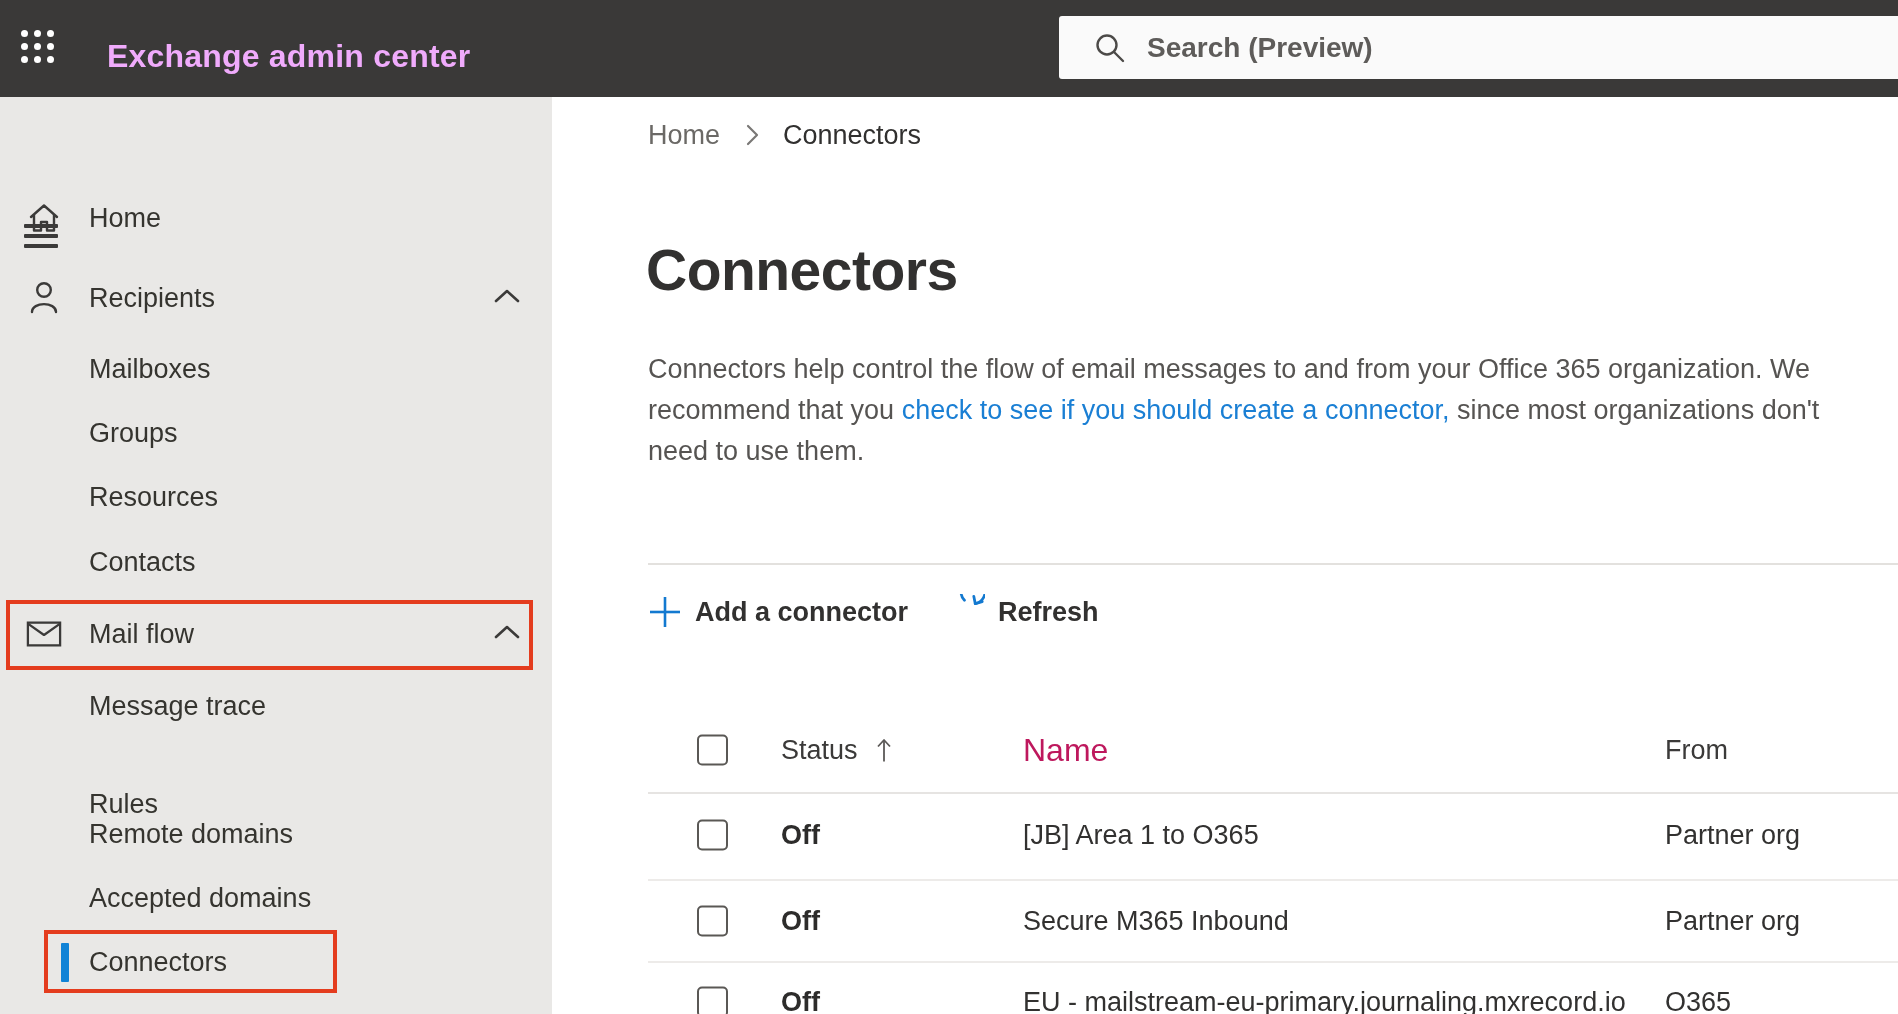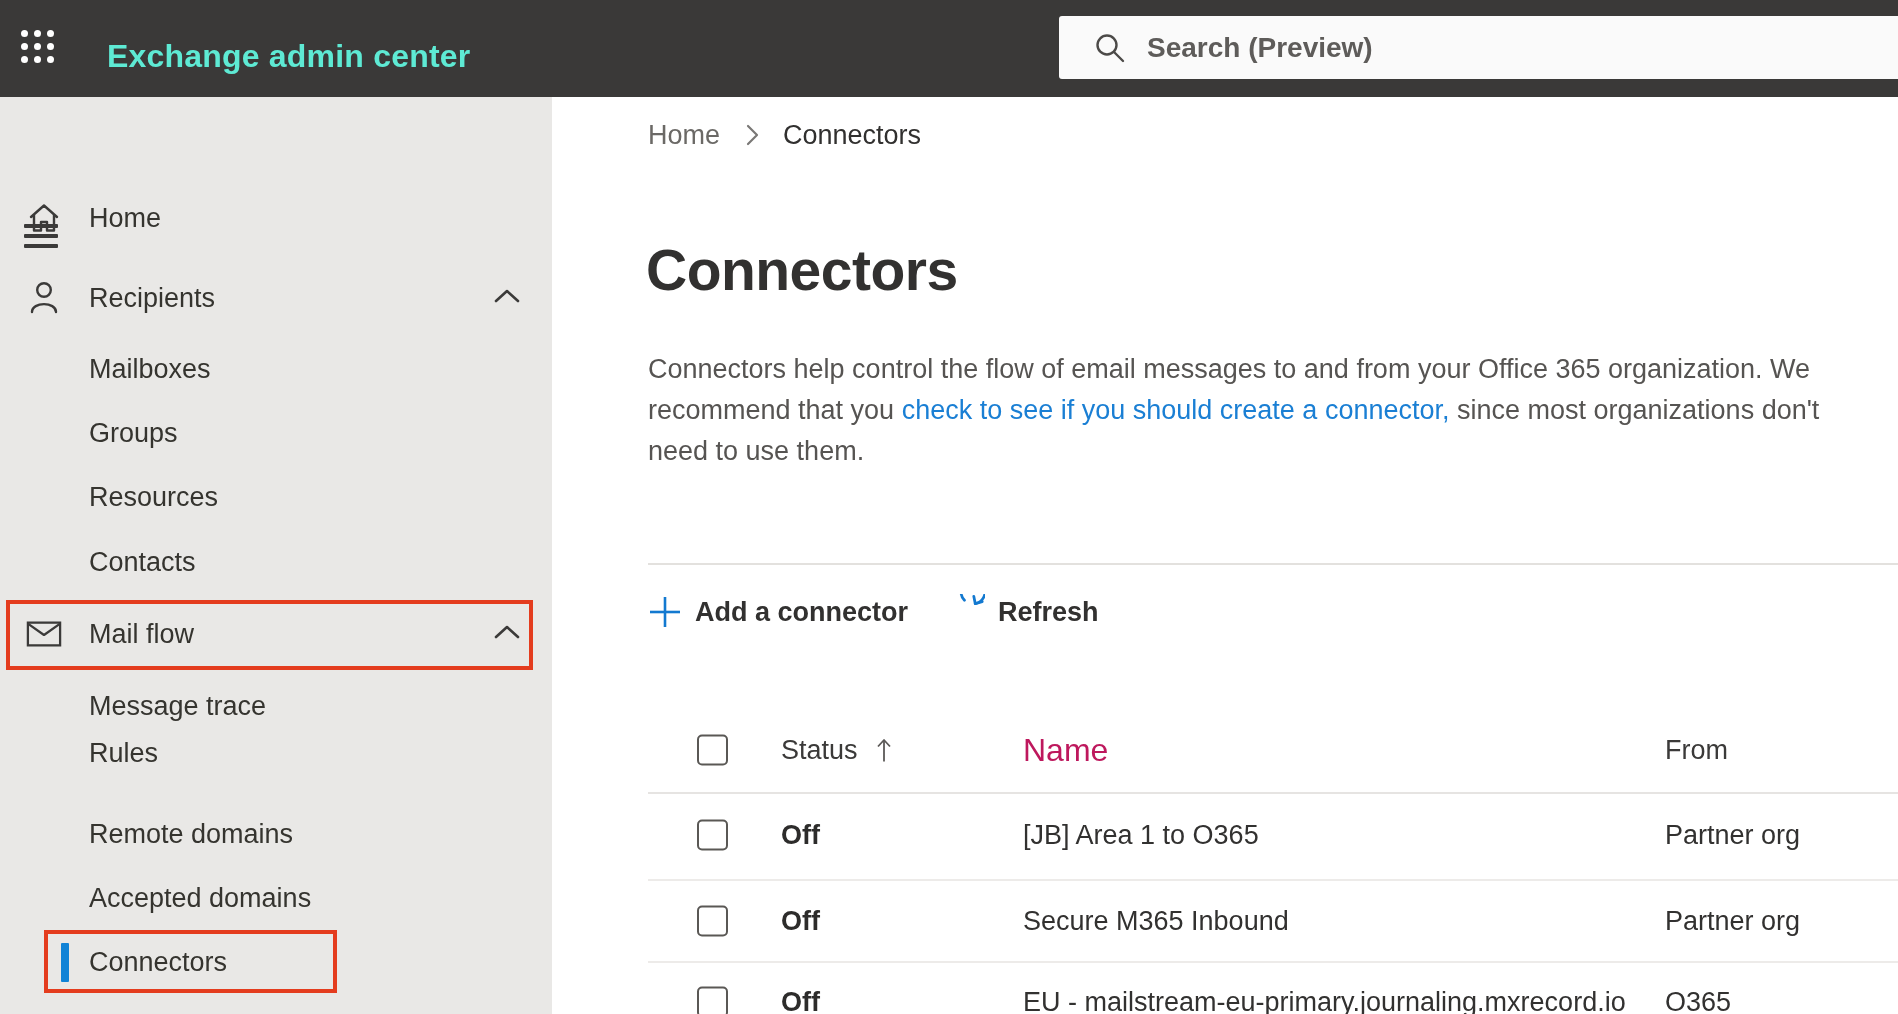"Exchange admin center" .topbar-title { color: #5eead4 -> #f0abfc }
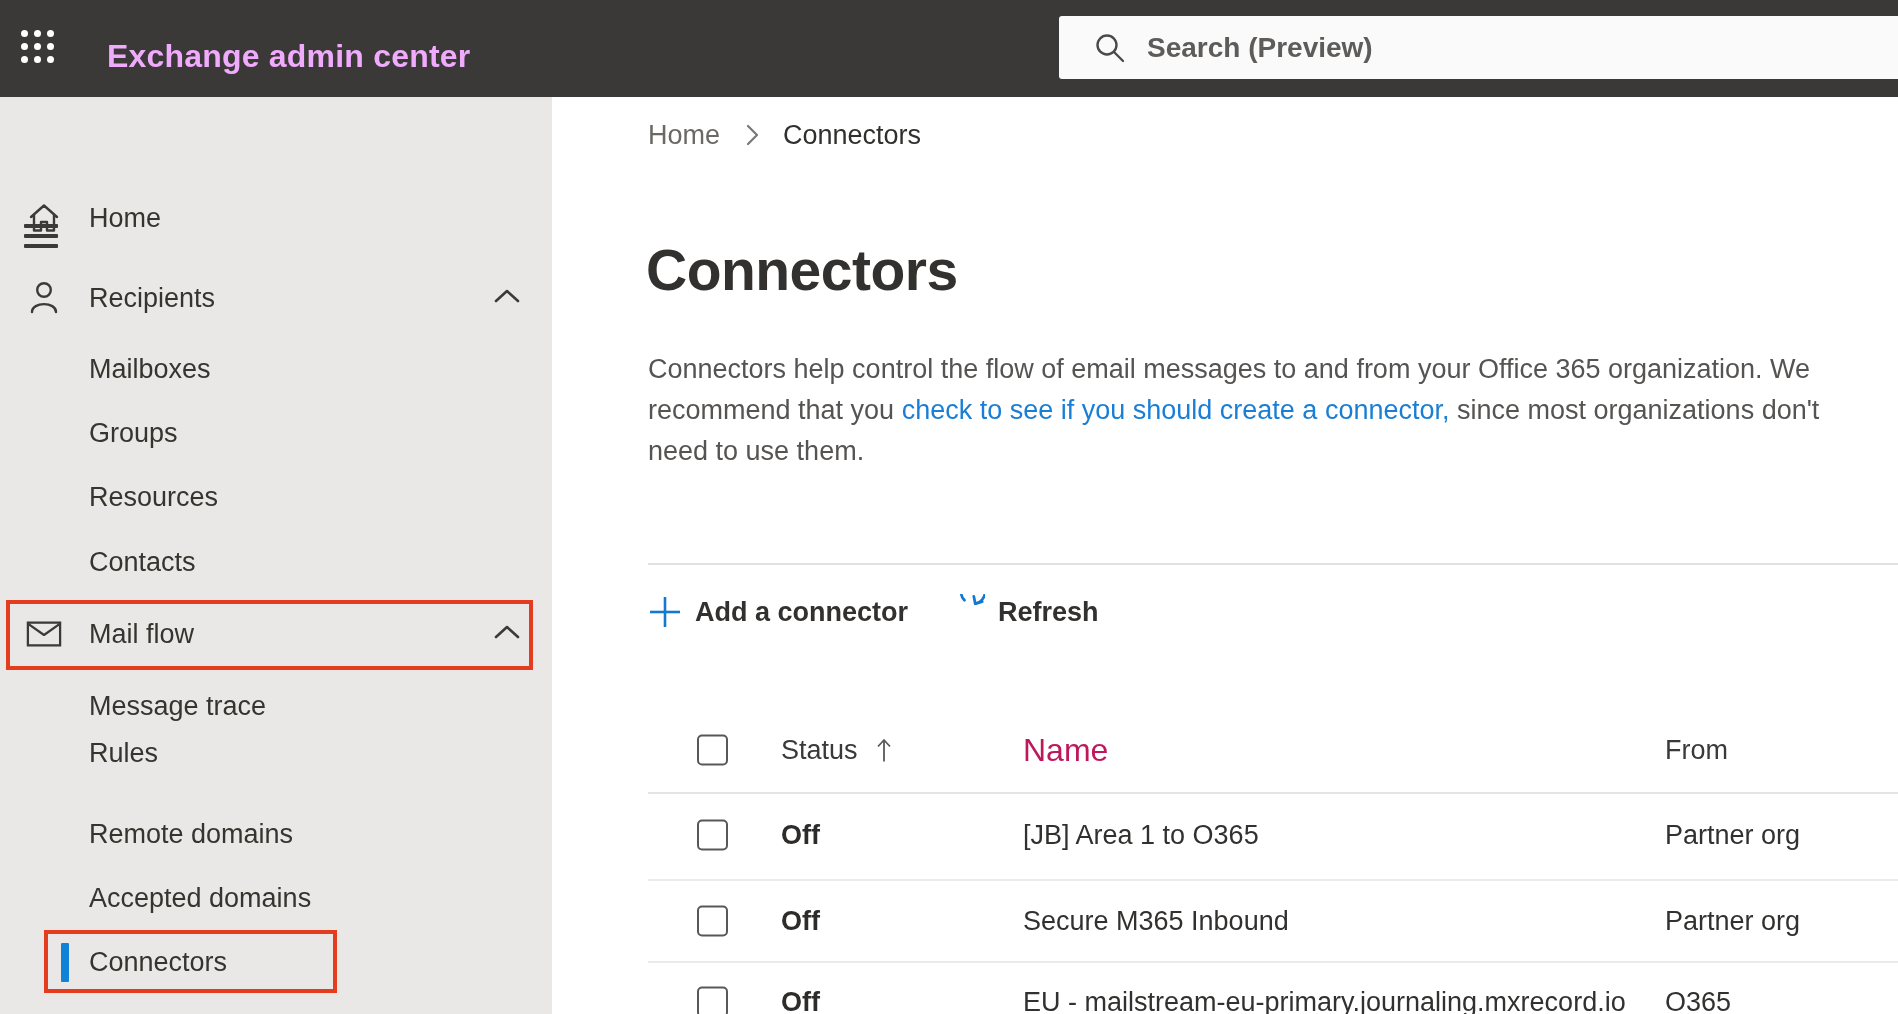"Rules" div.nav-item { top: 624px -> 675px }
